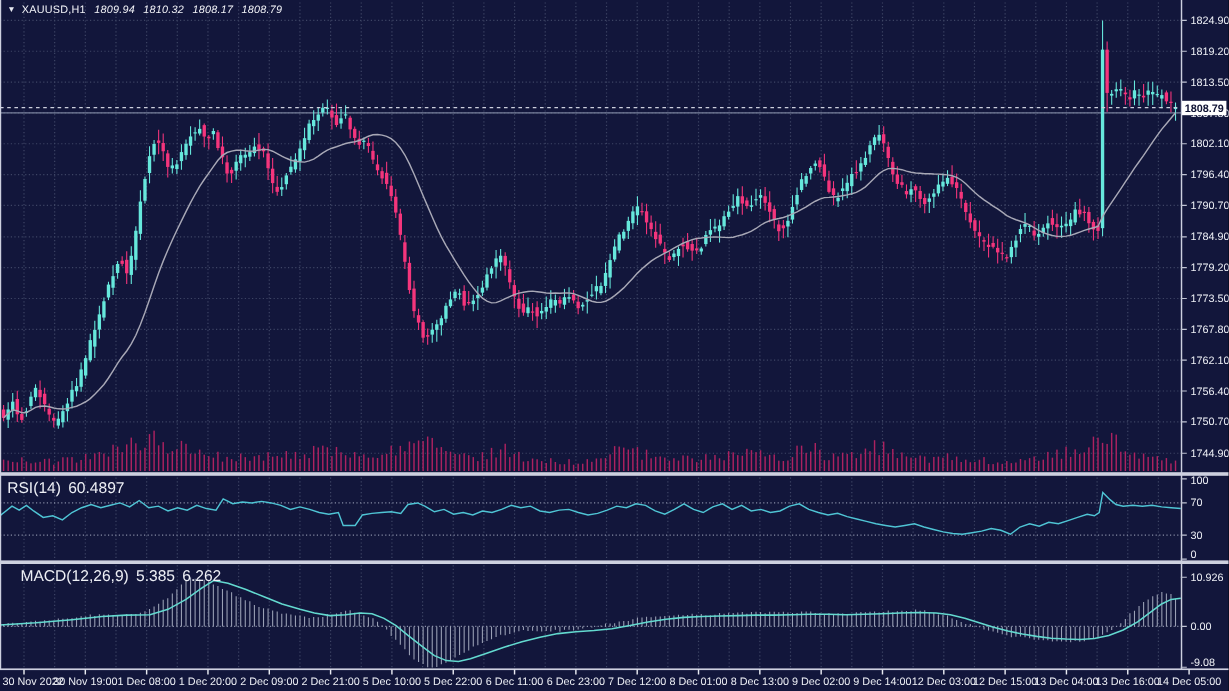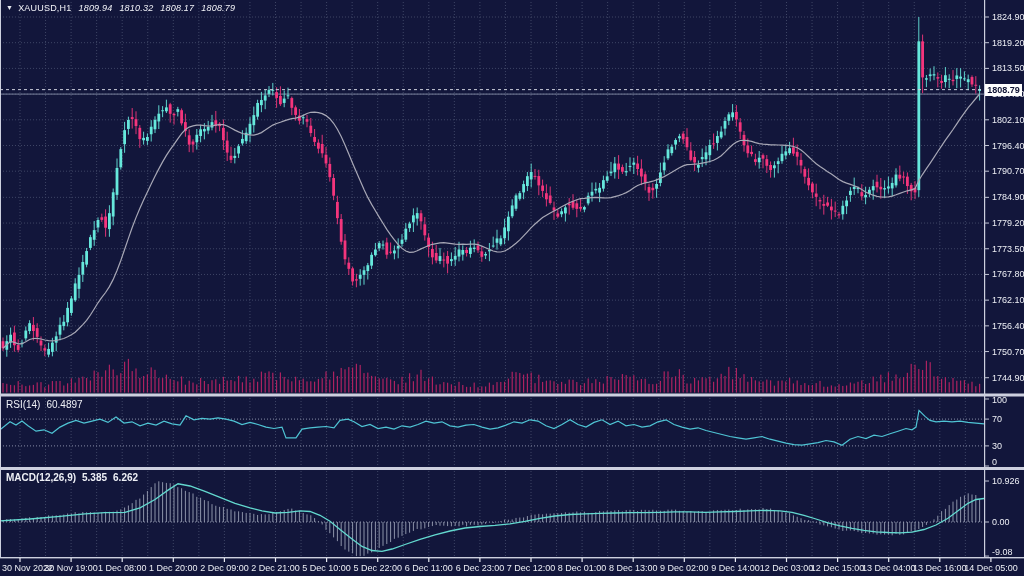"RSI(14) 60.4897" .ind-label { font-size: 10px -> 13px }
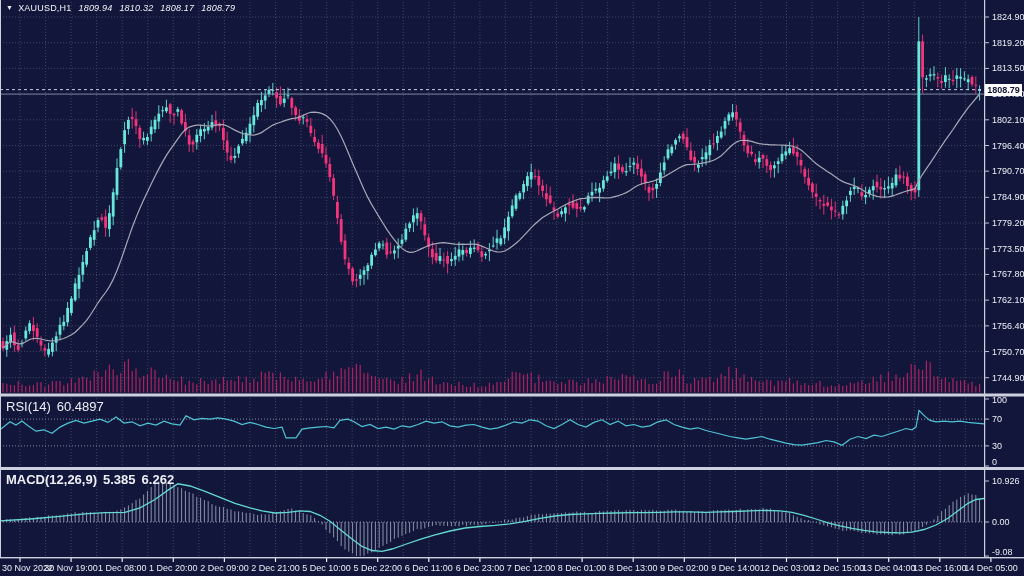"MACD(12,26,9) 5.385 6.262" div.ind-label { font-weight: bold -> none; left: 6px -> 17px }
